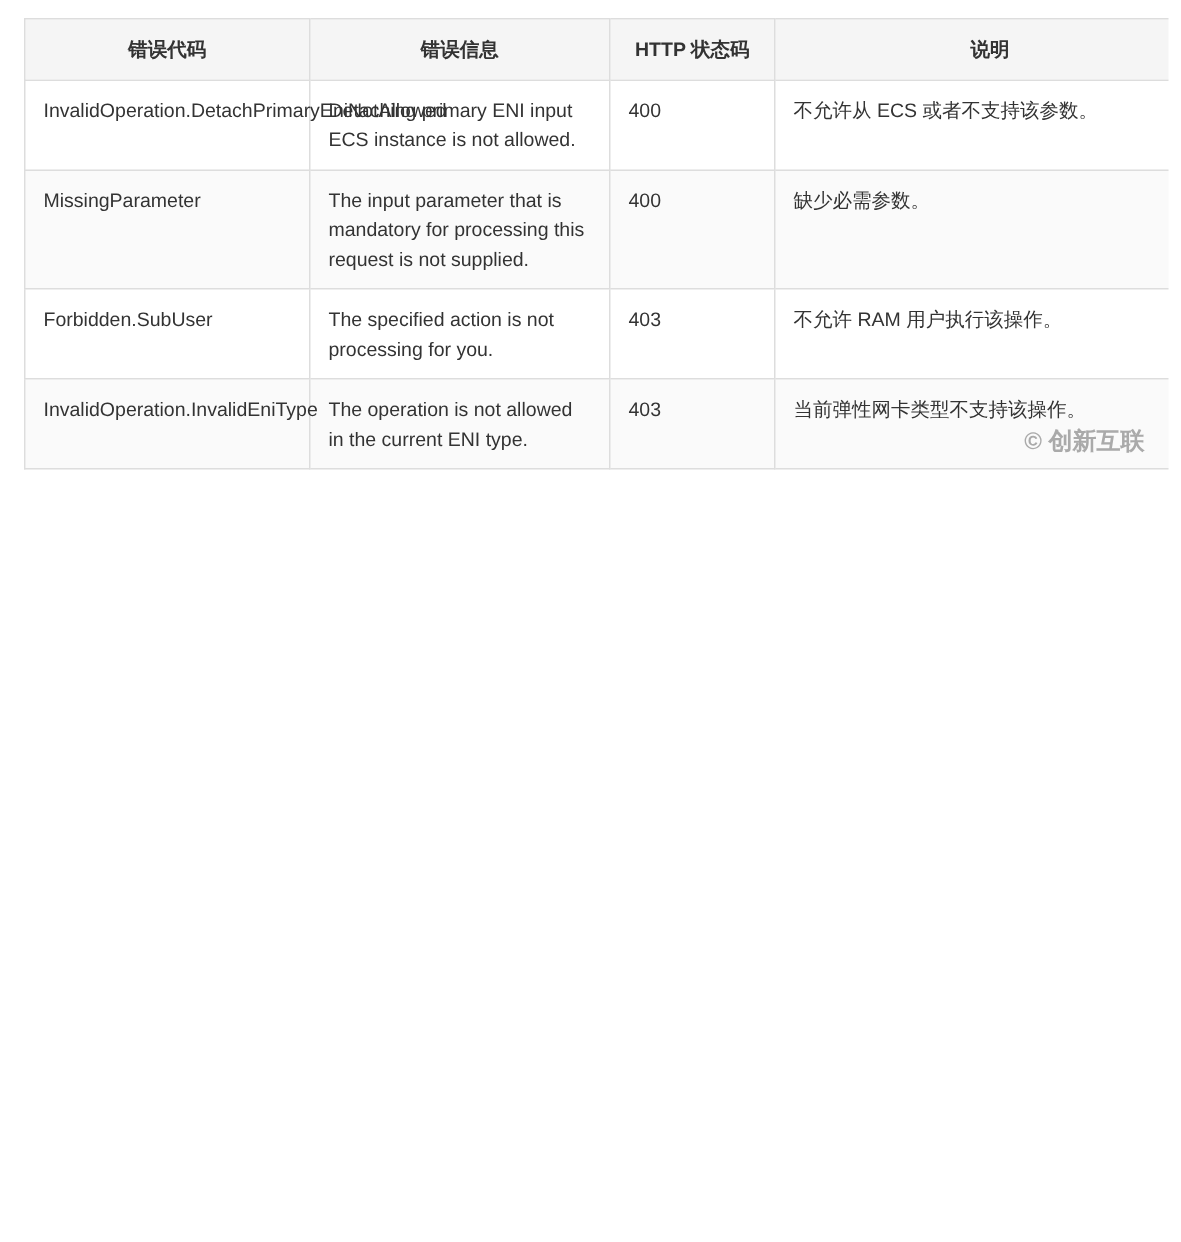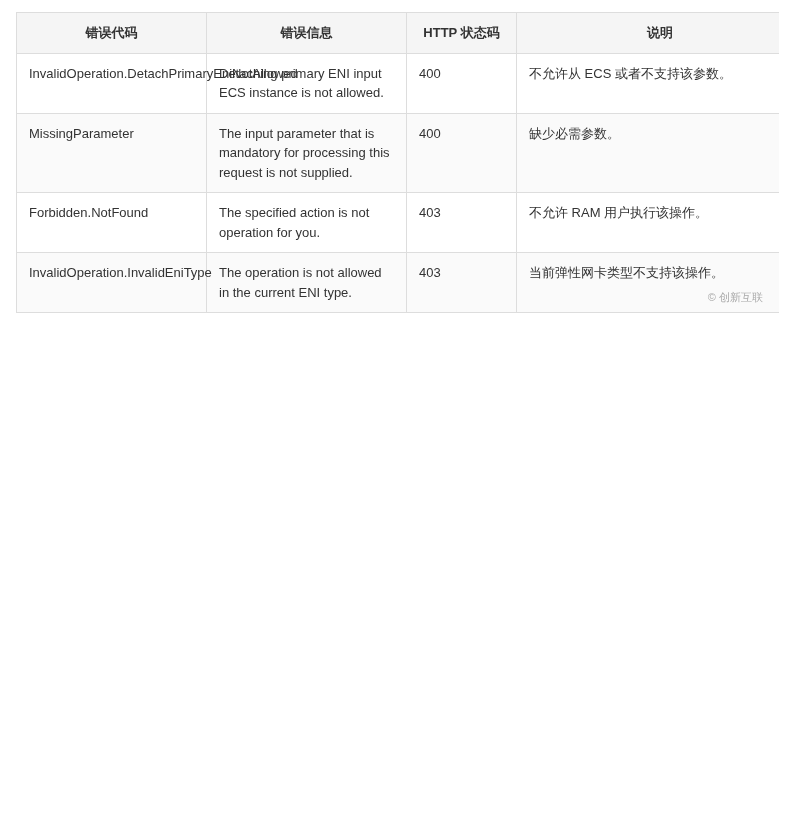"Forbidden.NotFound" td { text: Forbidden.NotFound -> Forbidden.SubUser }
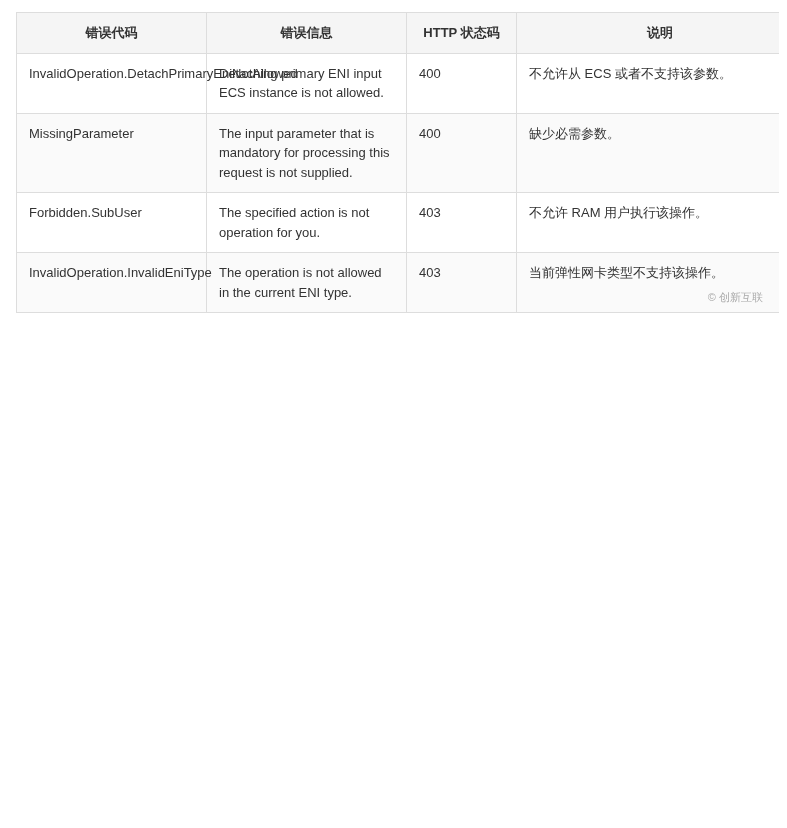"The specified action is not" td { text: operation -> processing }
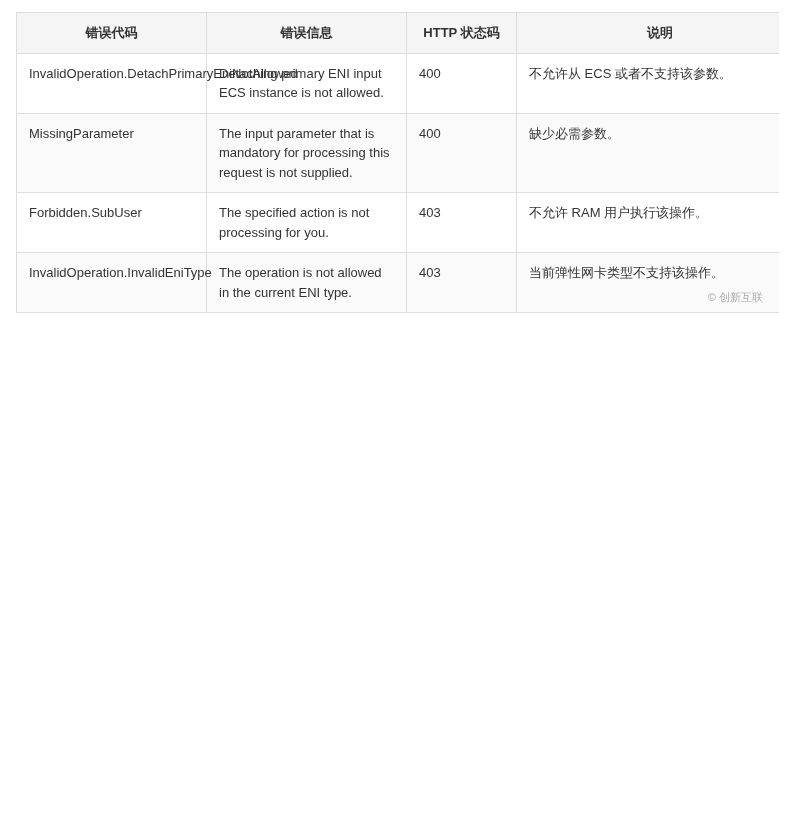"© 创新互联" .bottom-right { font-size: 11px -> 16px; font-weight: none -> bold }
